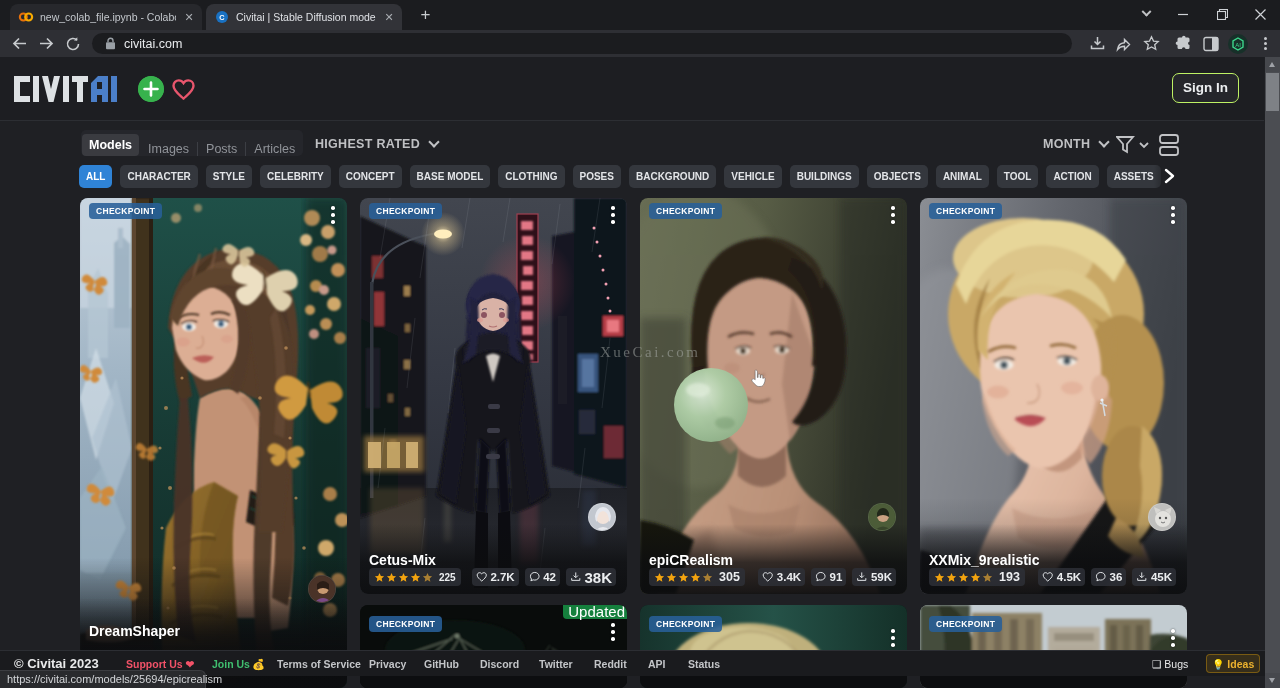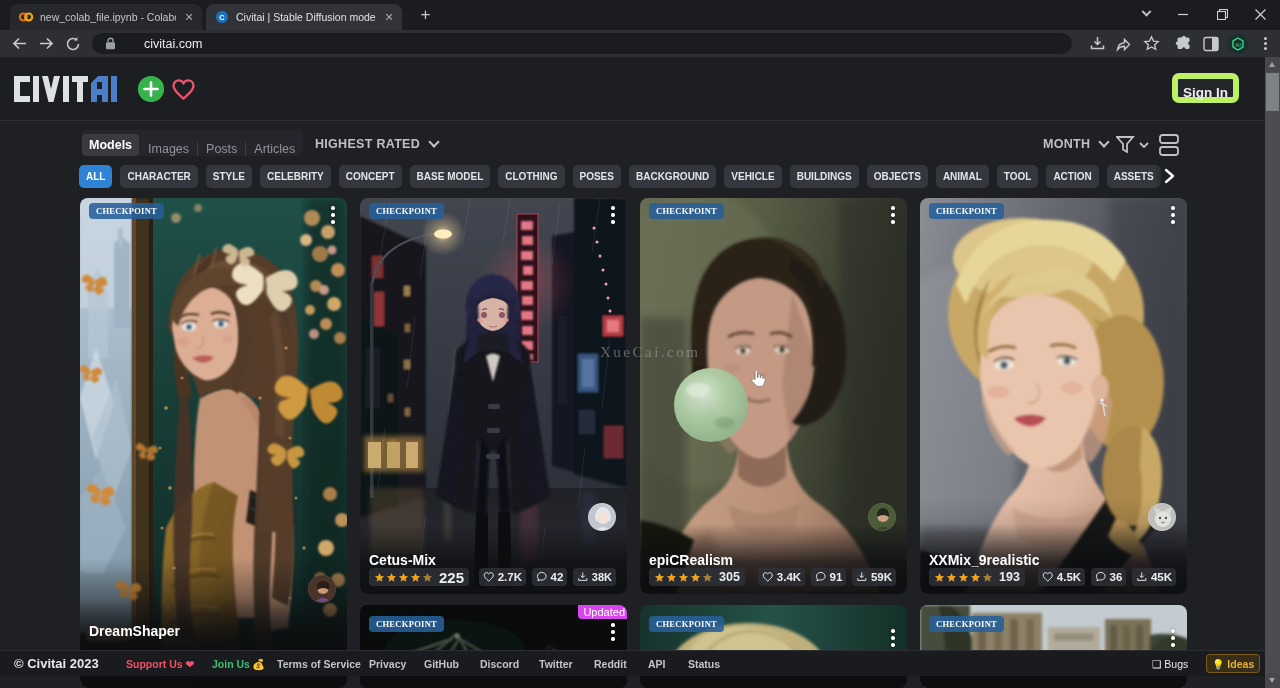"civitai.com" #urlpill { gap: 20px -> none }
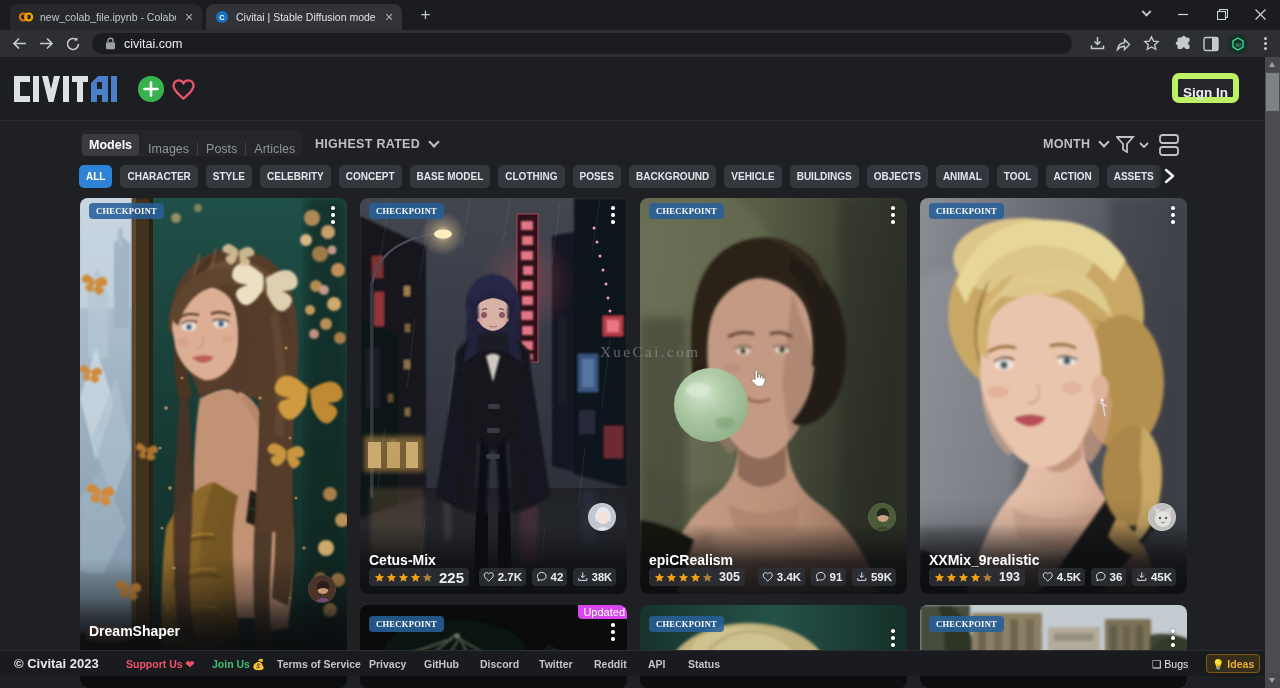"Sign In" #signin { border: 6px solid #bef264 -> 1px solid #bef264 }
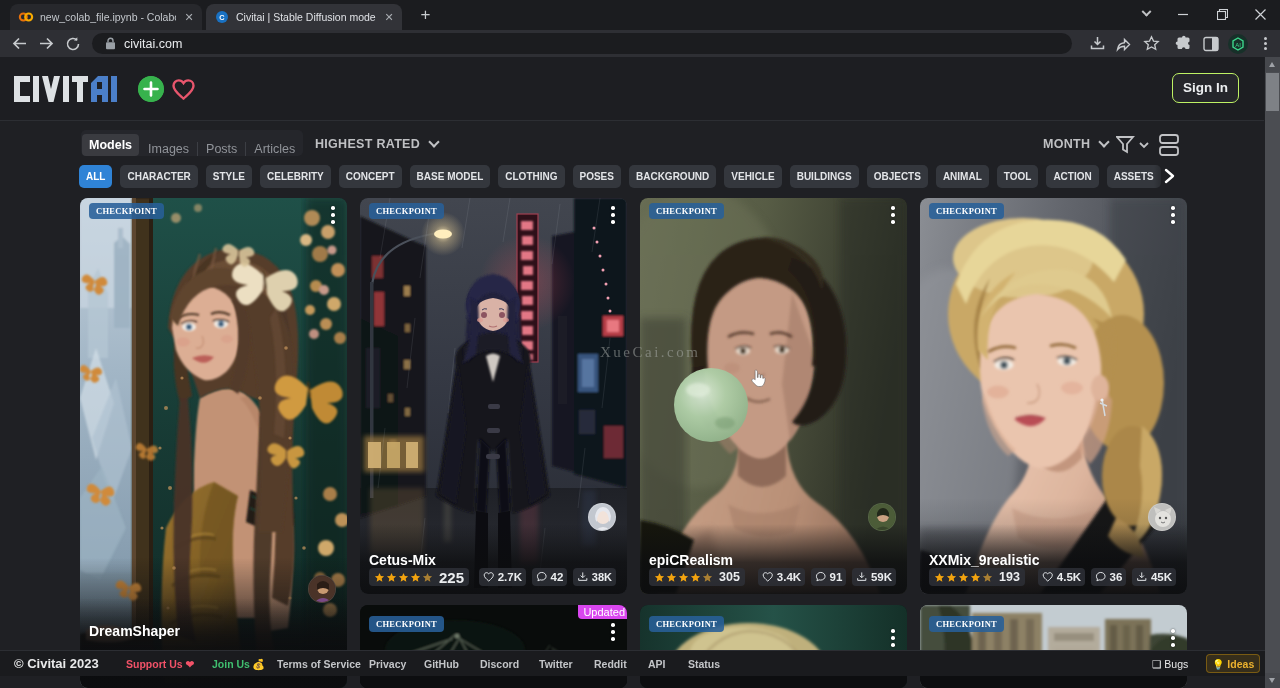"CHECKPOINT" .cp { font-family: Liberation Serif, serif -> none }
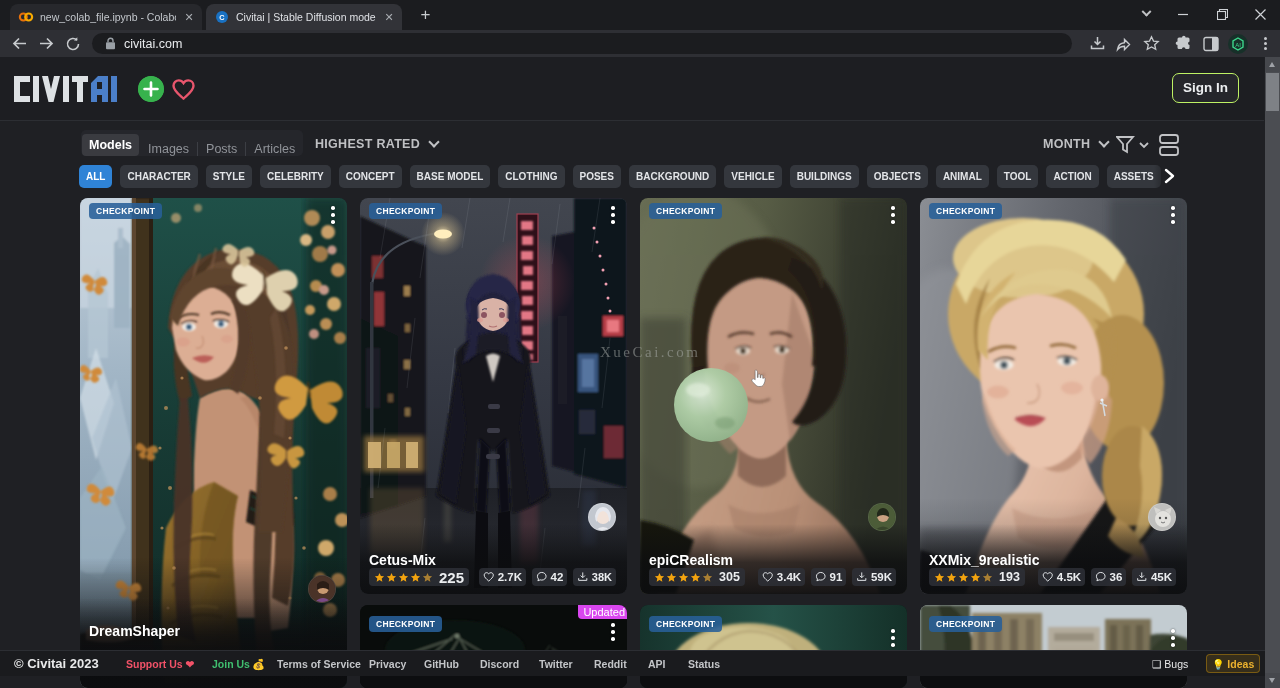"225" span { font-size: 15px -> 10px }
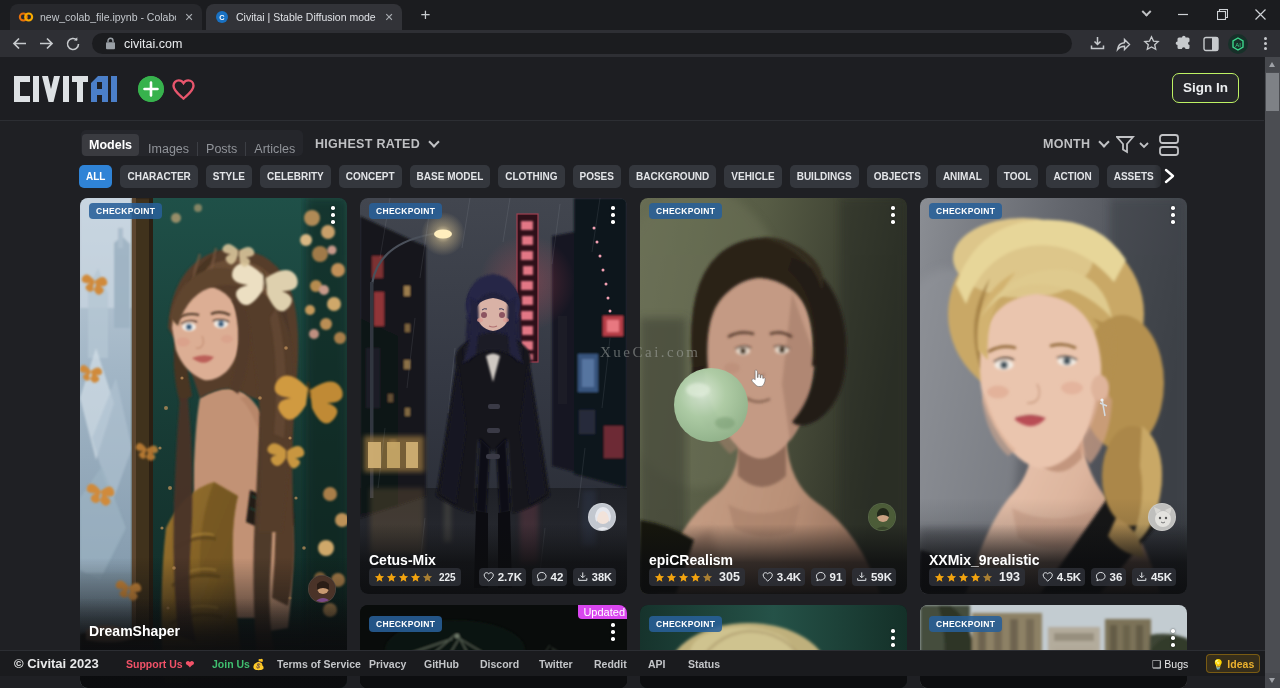"38K" span { font-size: 11px -> 15px }
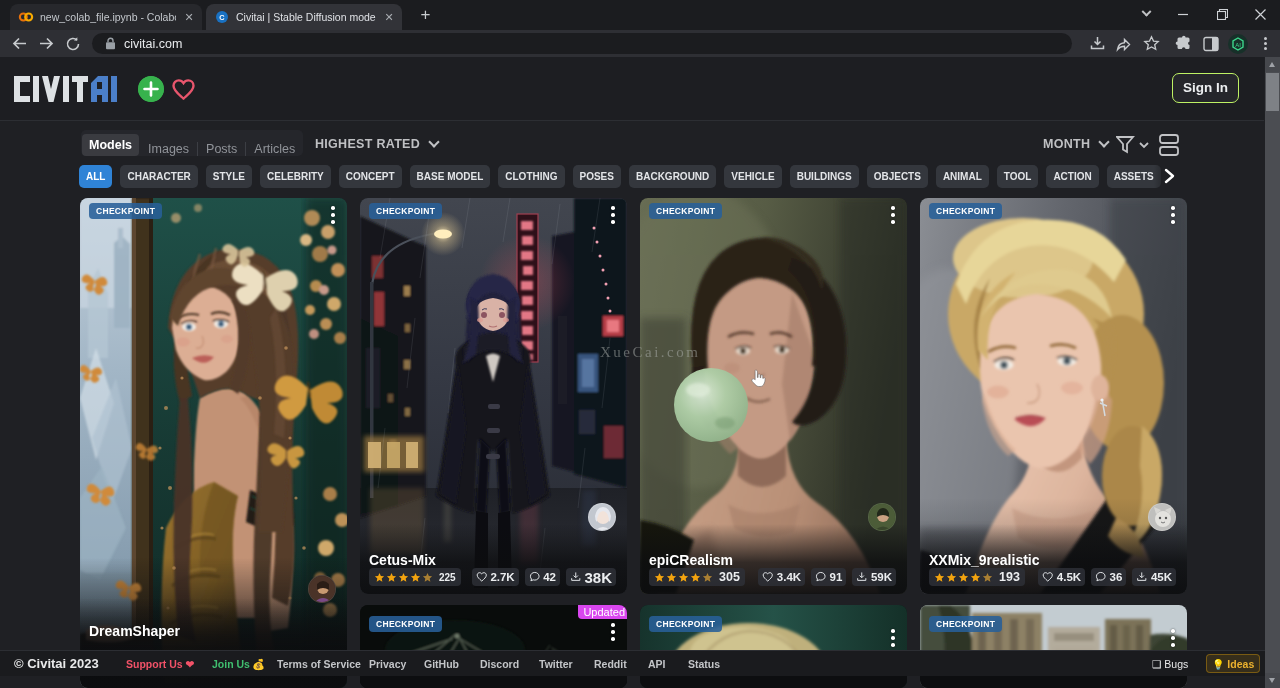"Updated" div { background: #d946ef -> #15803d; font-size: 11px -> 15px }
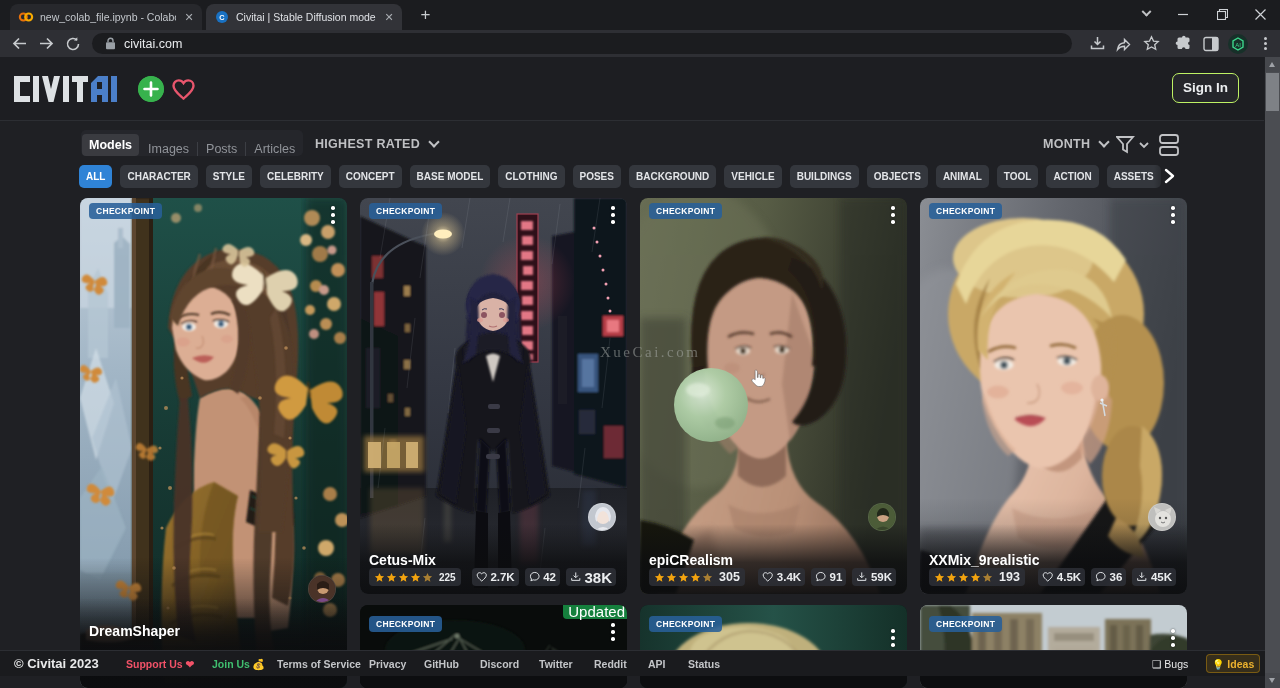"https://civitai.com/models/25694/epicrea" div { html: none -> <div>https://civitai.com/models/25694/epicrealism</div> }
